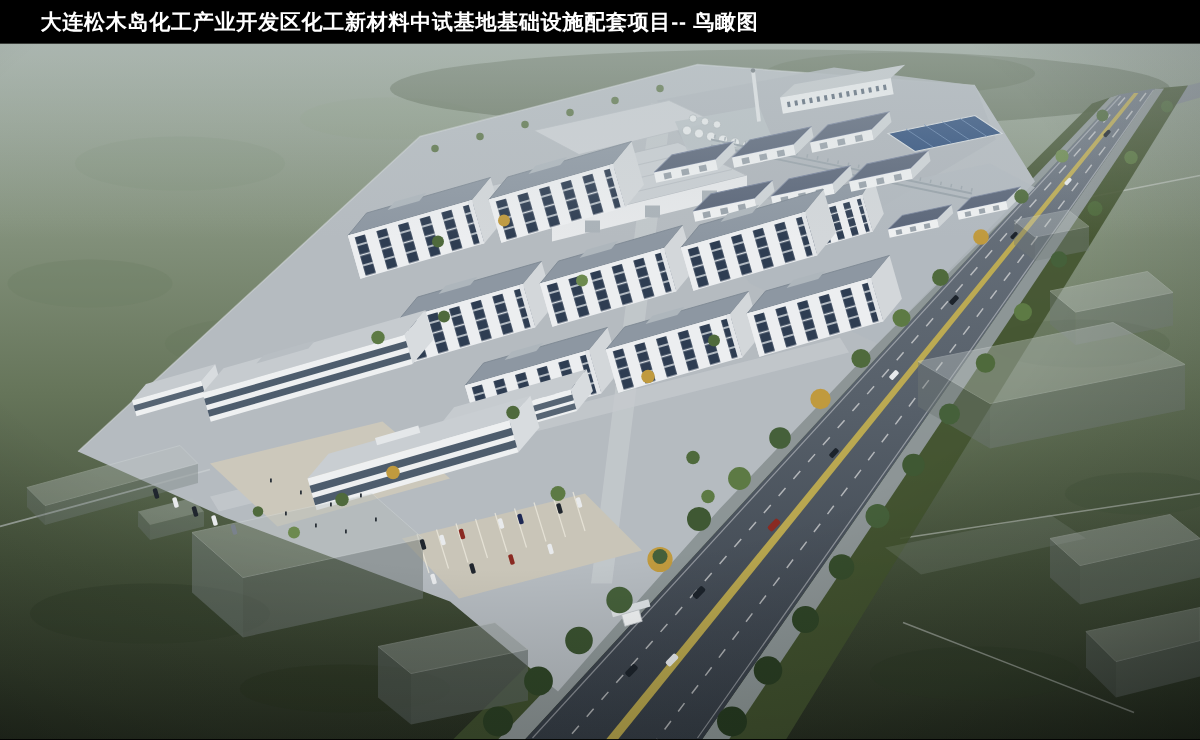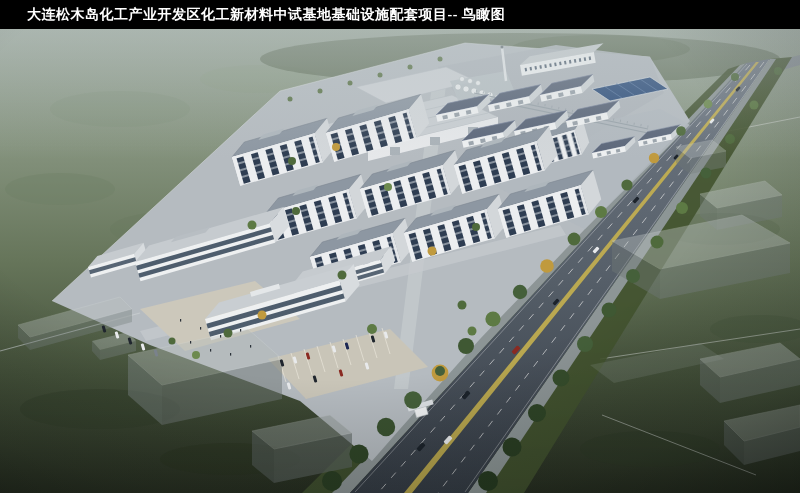"大连松木岛化工产业开发区化工新材料中试基地基础设施配套项目-- 鸟瞰图" .titlebar .title { font-family: Liberation Serif, serif -> none }
